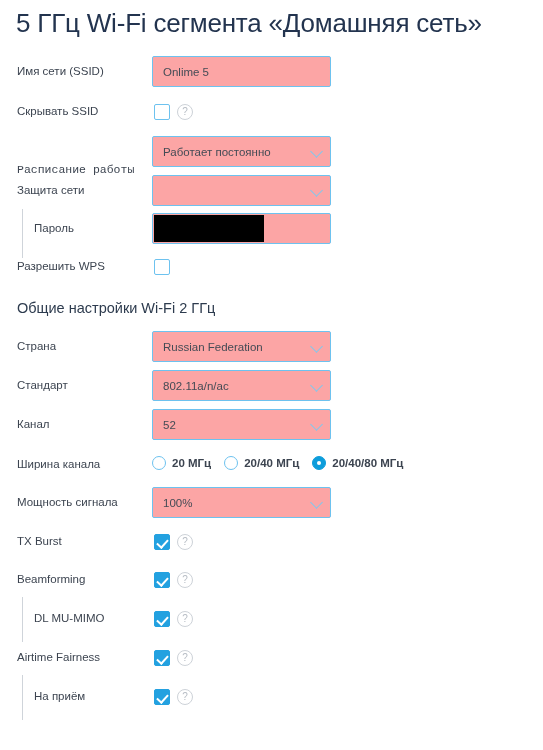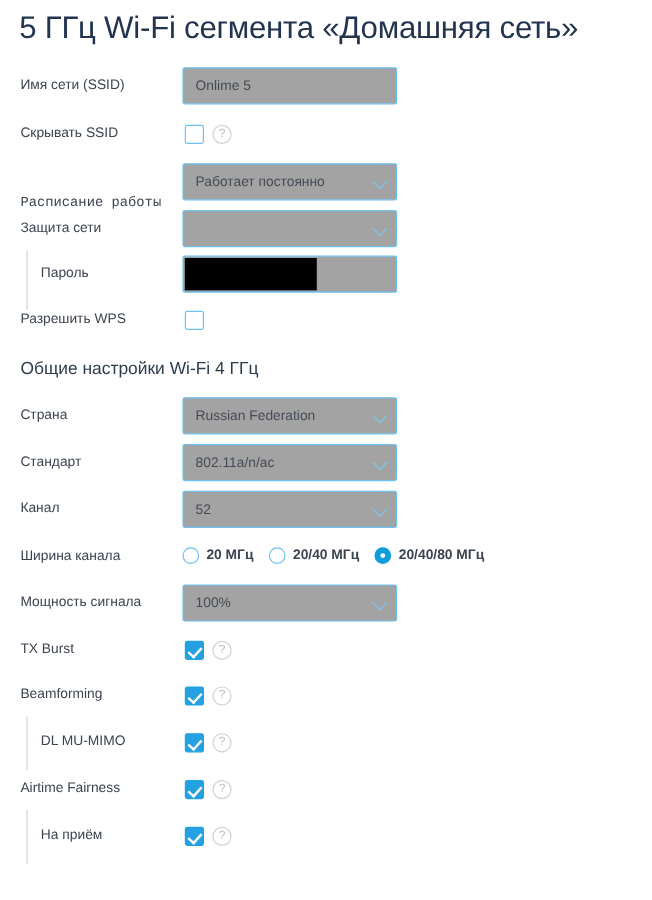"Onlime 5" .field { background: #a3a3a3 -> #fca5a5 }
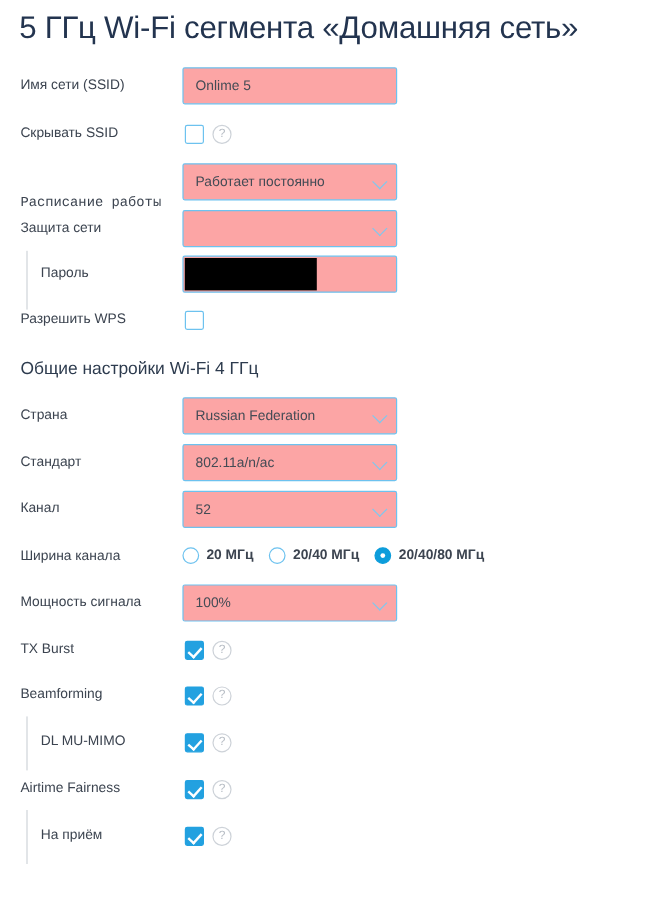"Общие настройки Wi-Fi 4 ГГц" div.section-heading { text: 4 -> 2 }
